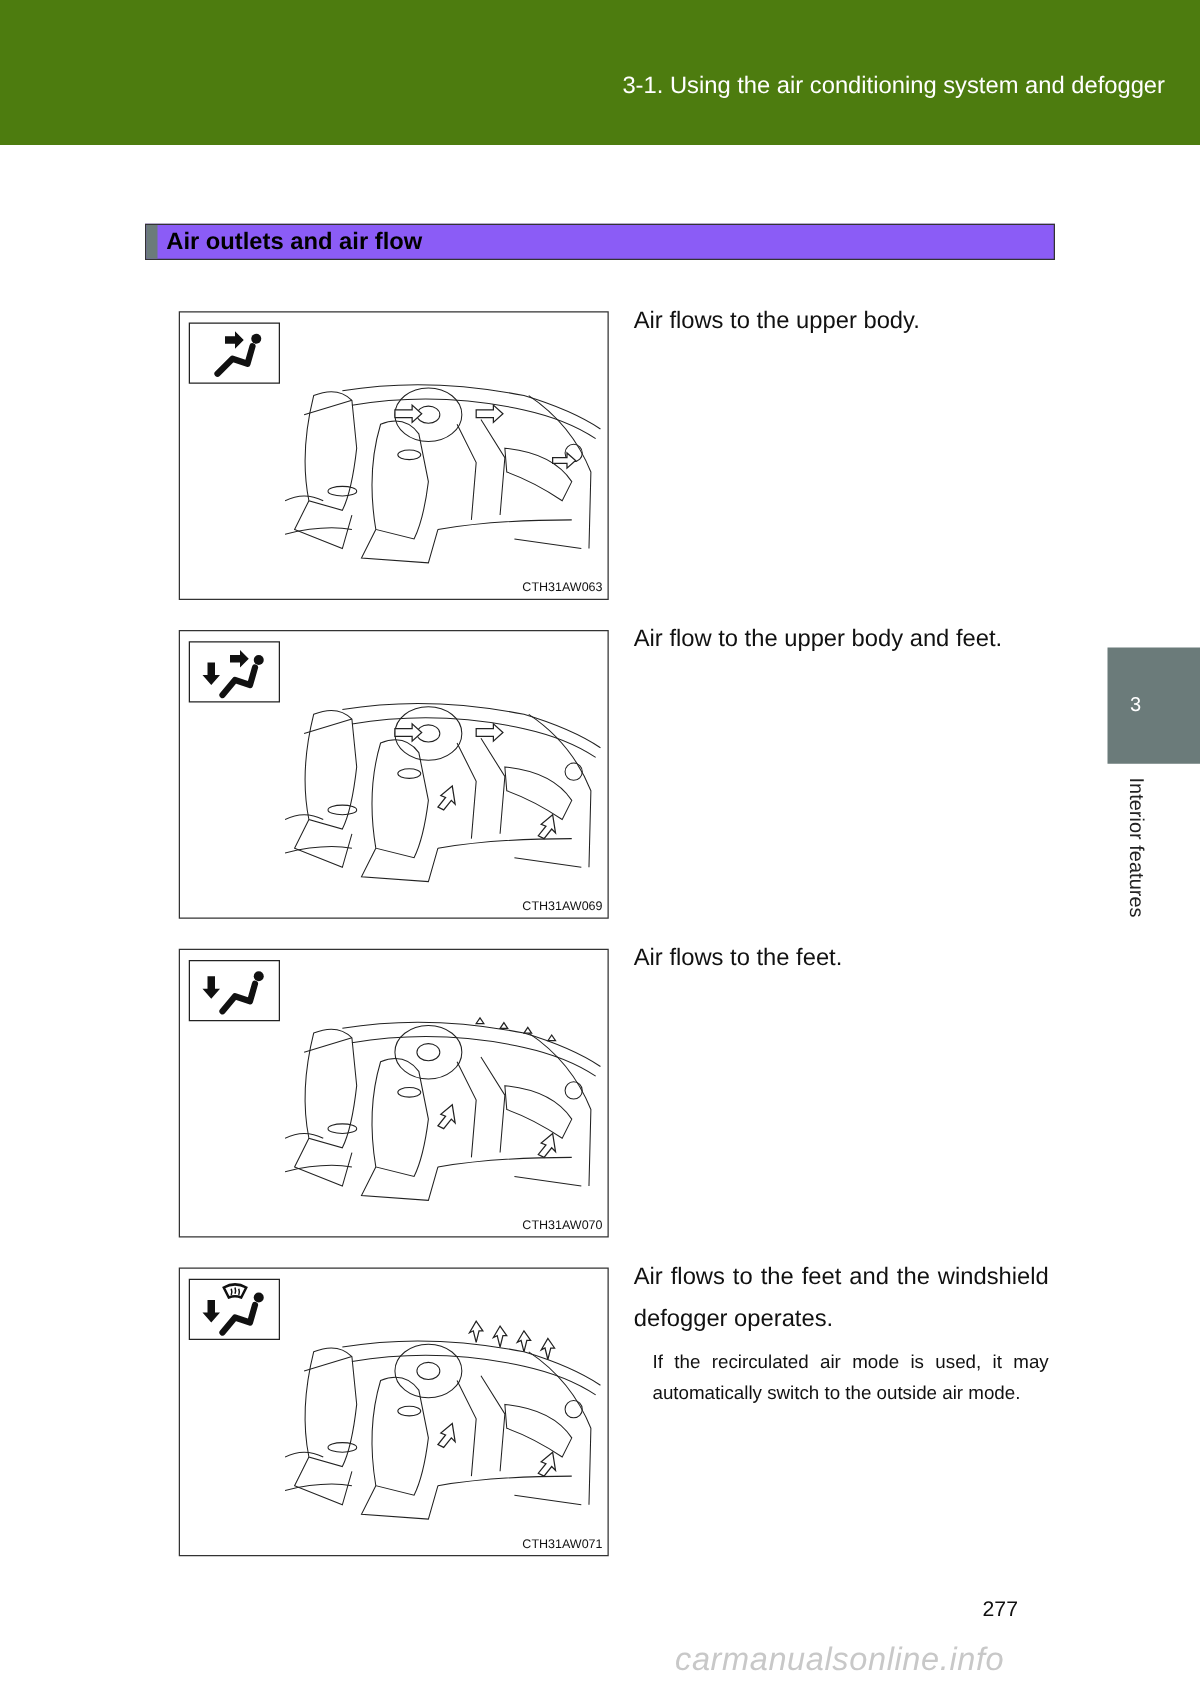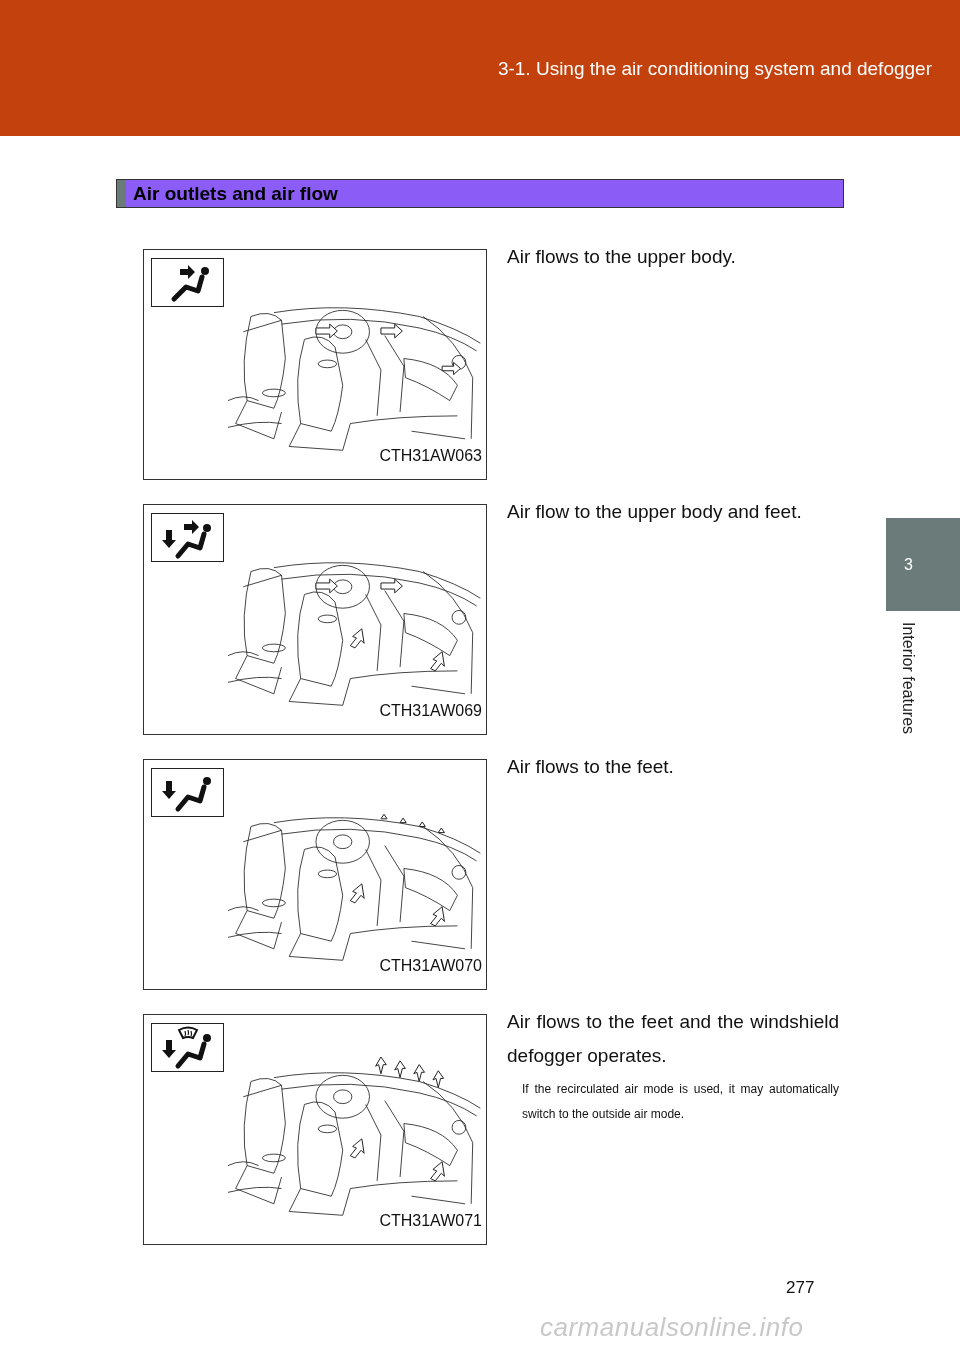"3-1. Using the air conditioning" .header { background: #c2410c -> #4d7c0f; height: 136px -> 116px }
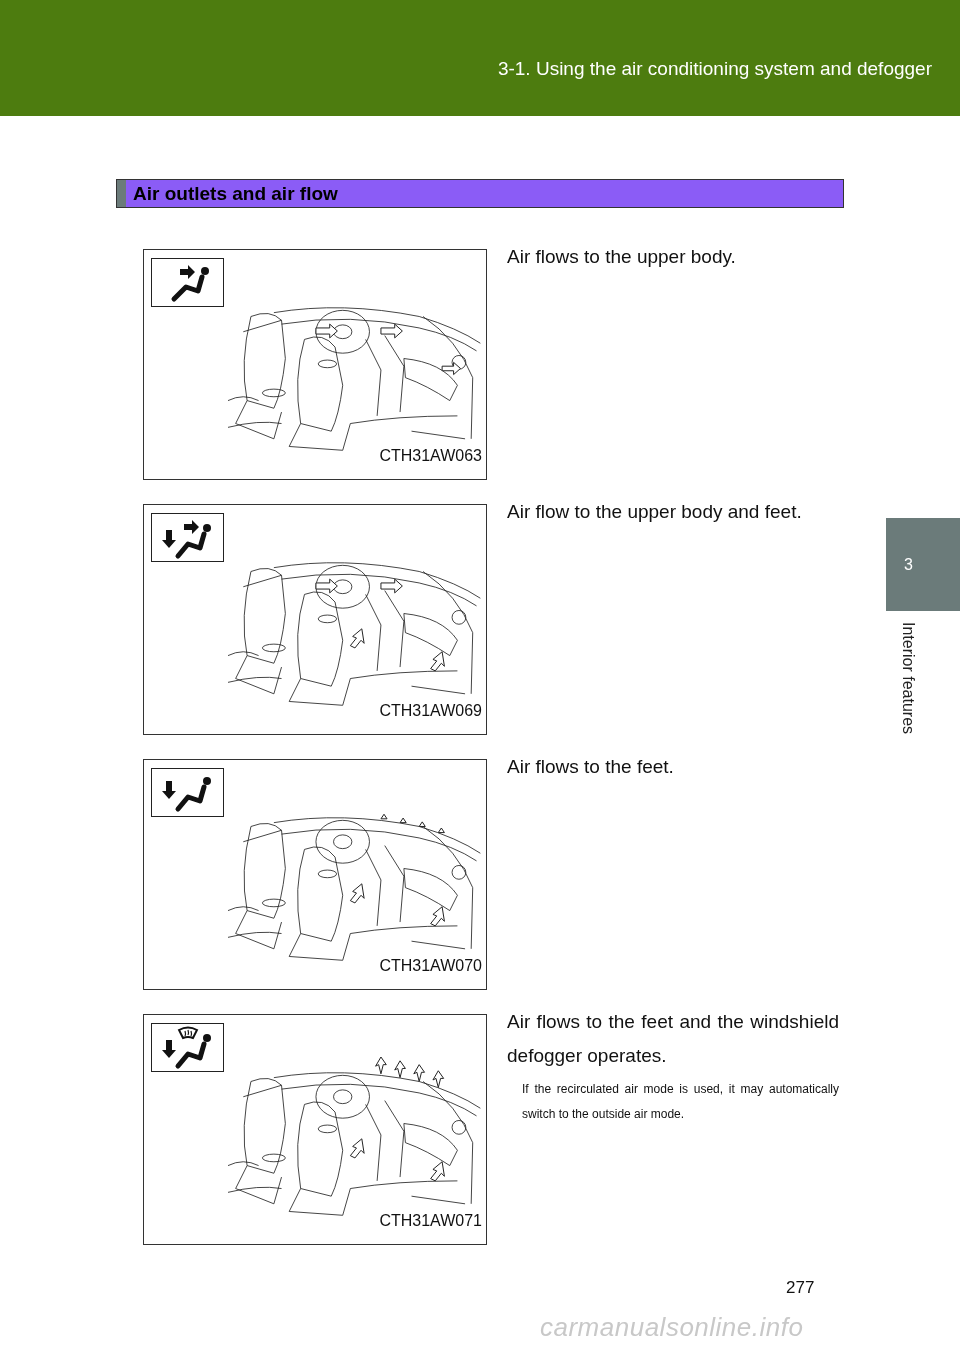"CTH31AW063" .figure .code { bottom: 14px -> 3px; font-size: 16px -> 10px }
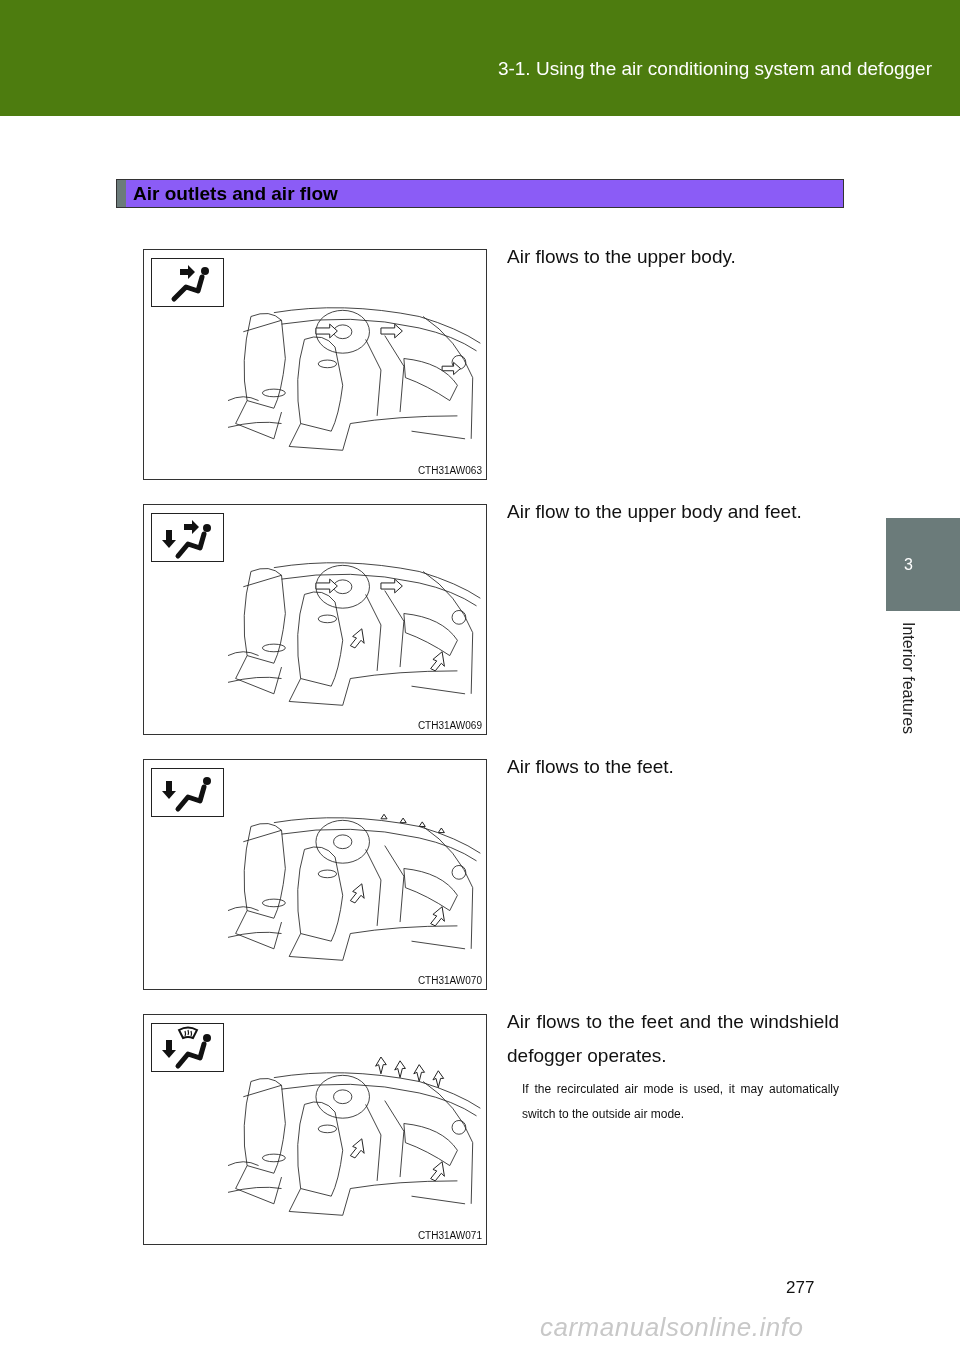"If the recirculated air mode" .note { font-size: 12px -> 15px }
